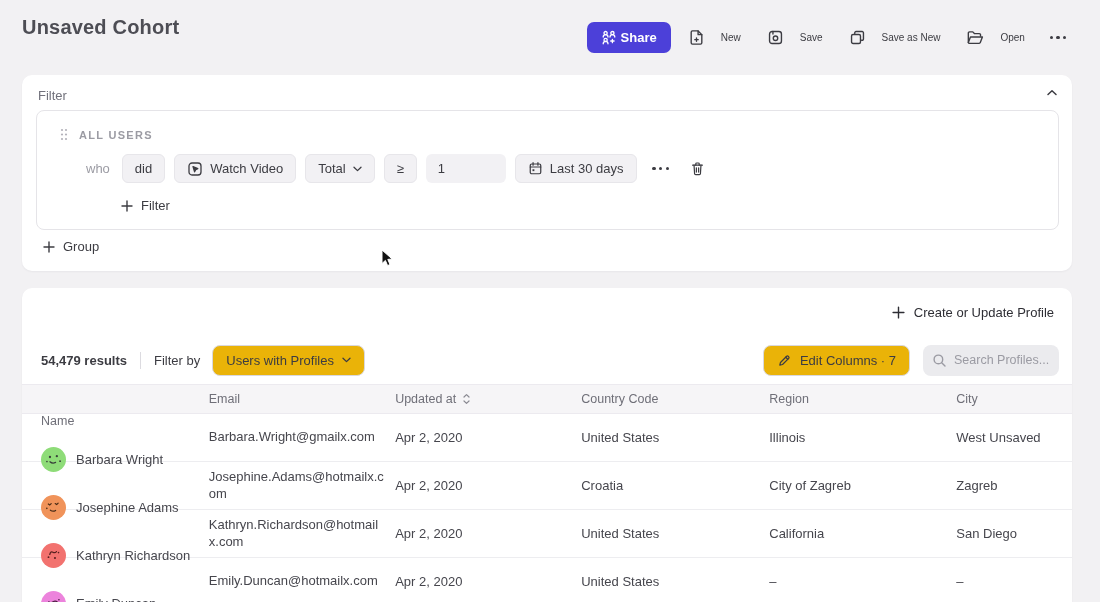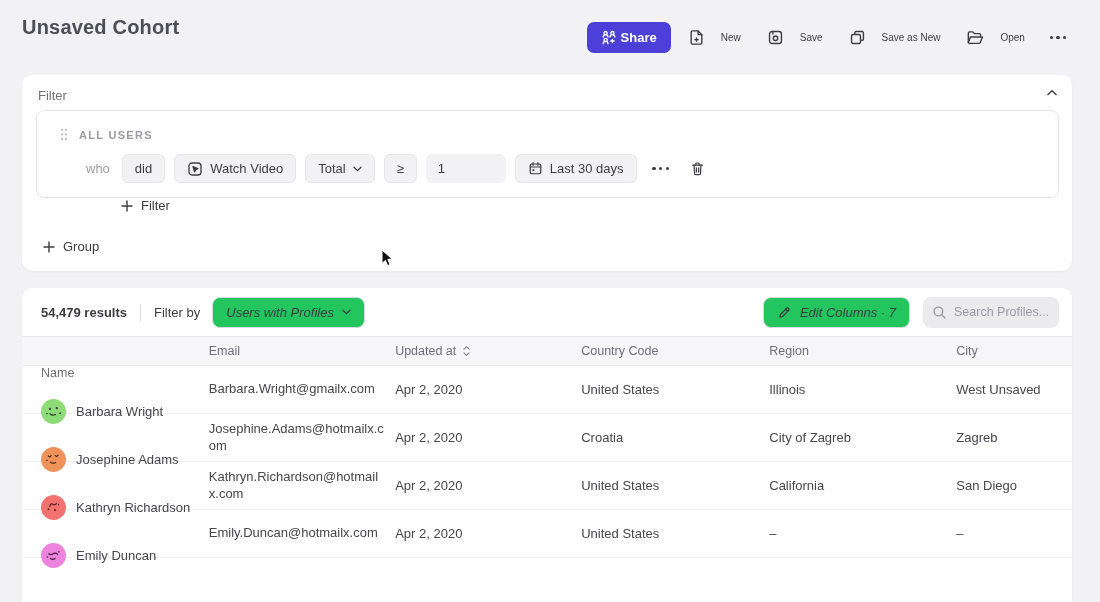"ALL USERS" .filter-box { height: 88px -> 120px }
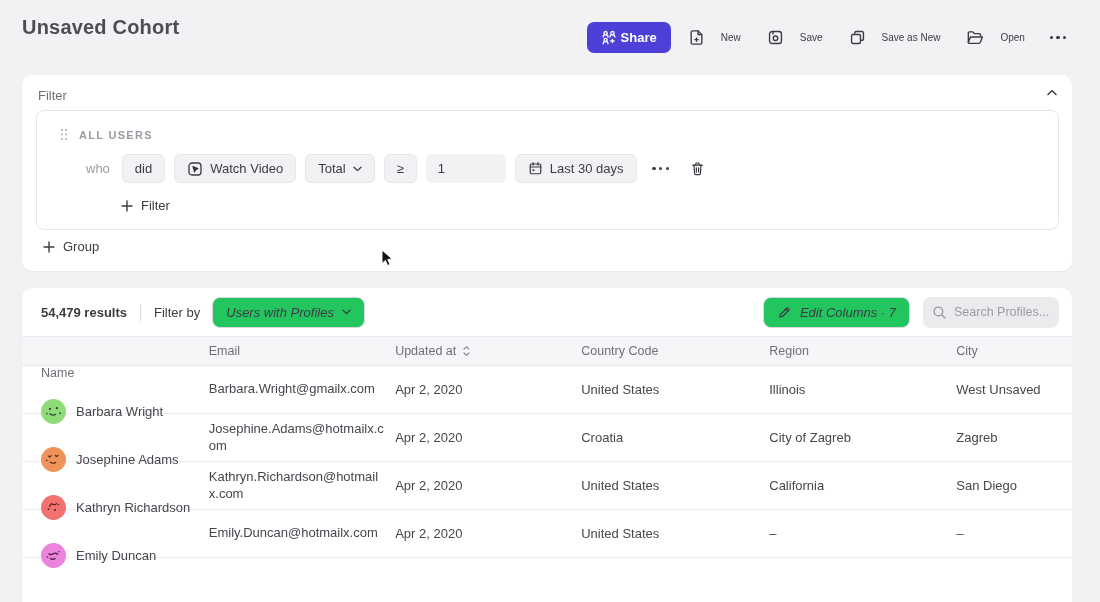"Create or Update Profile" div.create-row { html: none -> <div> <button> <span> <svg> <path></path> </svg> </span> <span>Create or Update Profile</span> </button> </div> }
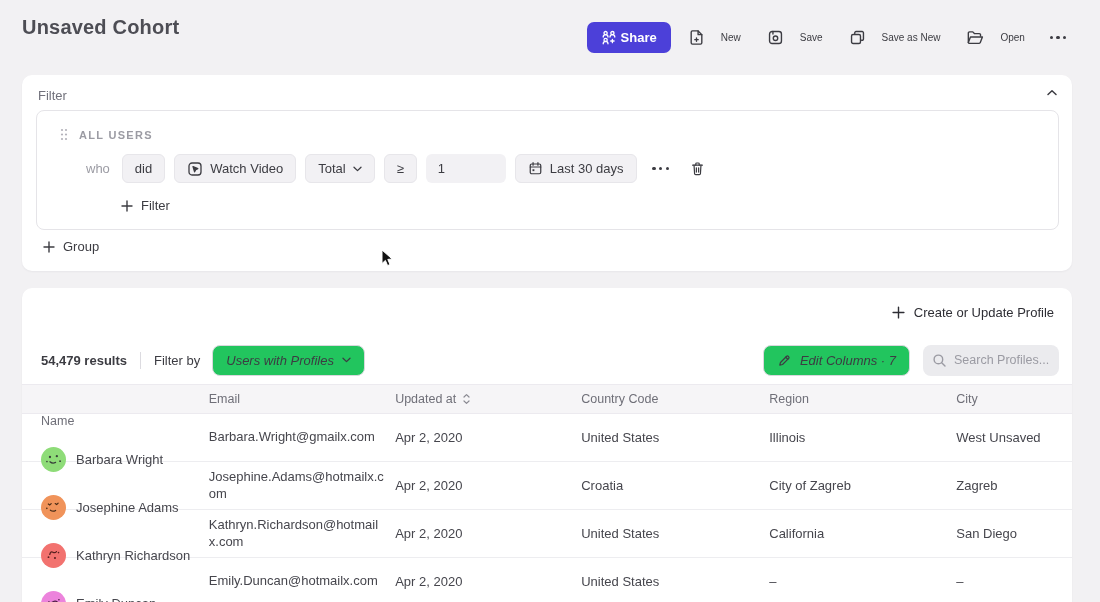"Users with Profiles" .btn-outline { background: #22c55e -> #eab308; font-style: italic -> none }
